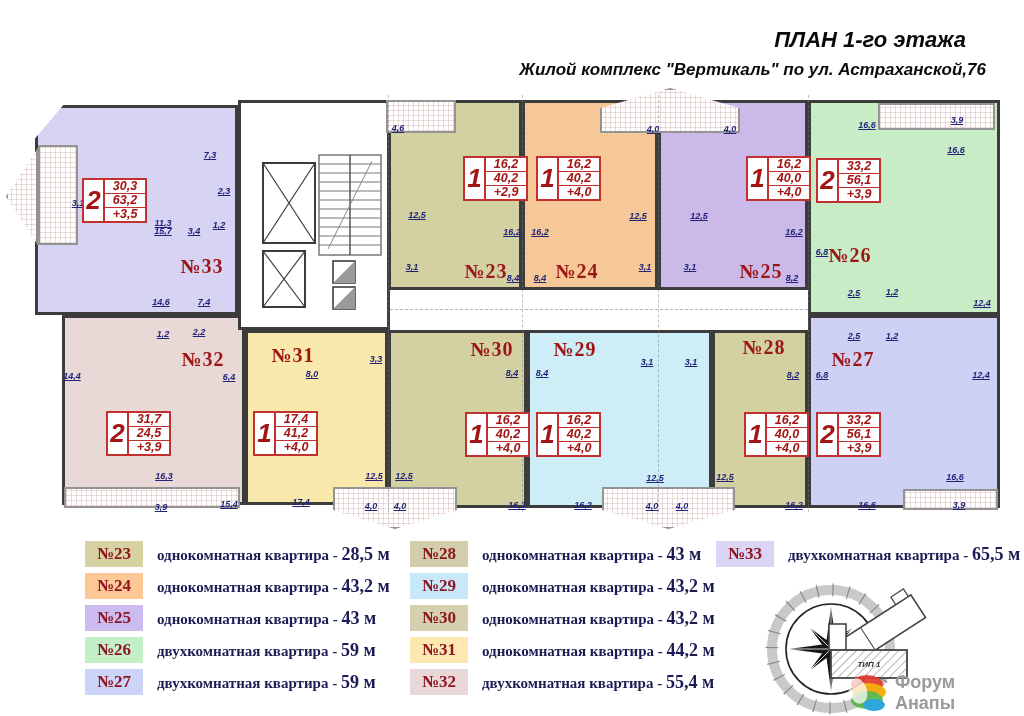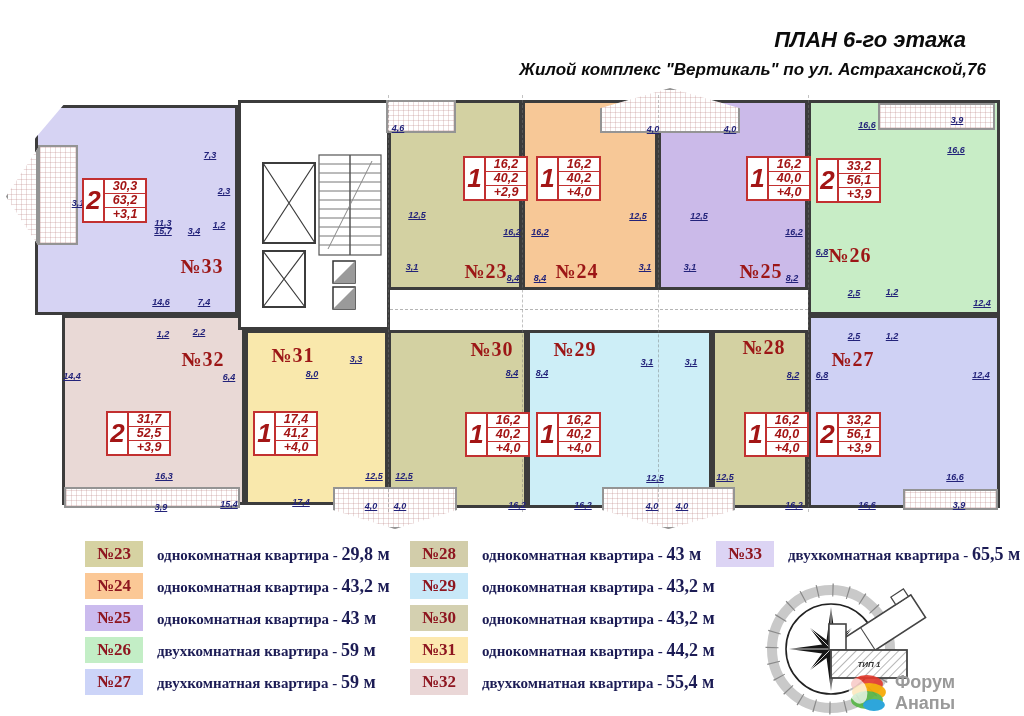"ПЛАН 6-го этажа" div.title { text: 6-го -> 1-го }
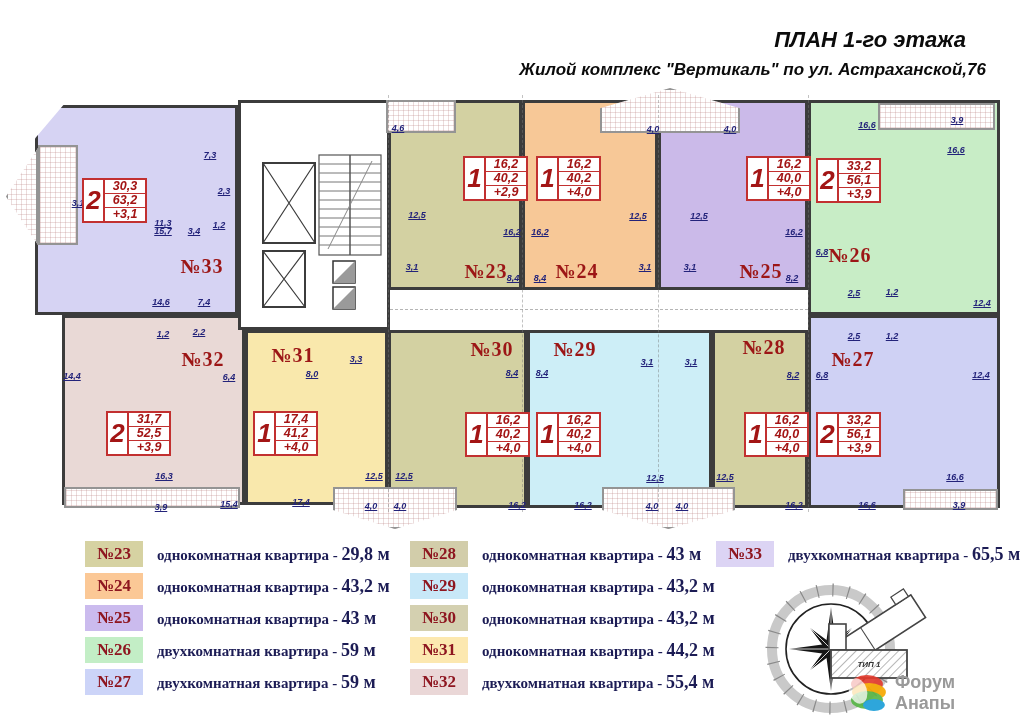"+3,1" div.cell { text: +3,1 -> +3,5 }
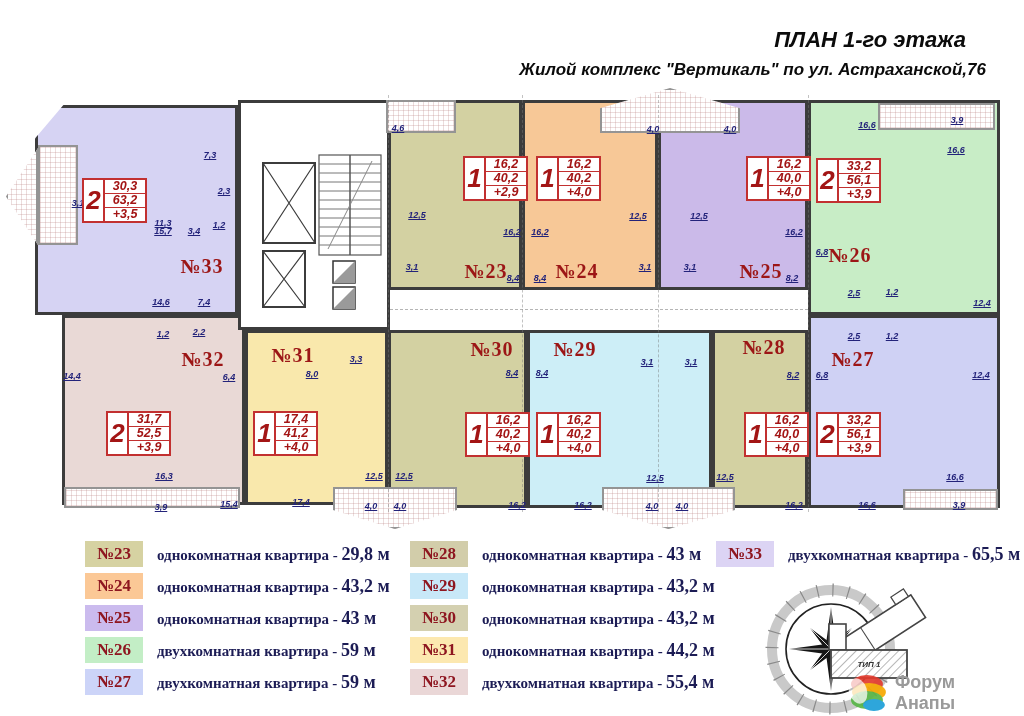"3,3" div.dim { left: 356px -> 376px }
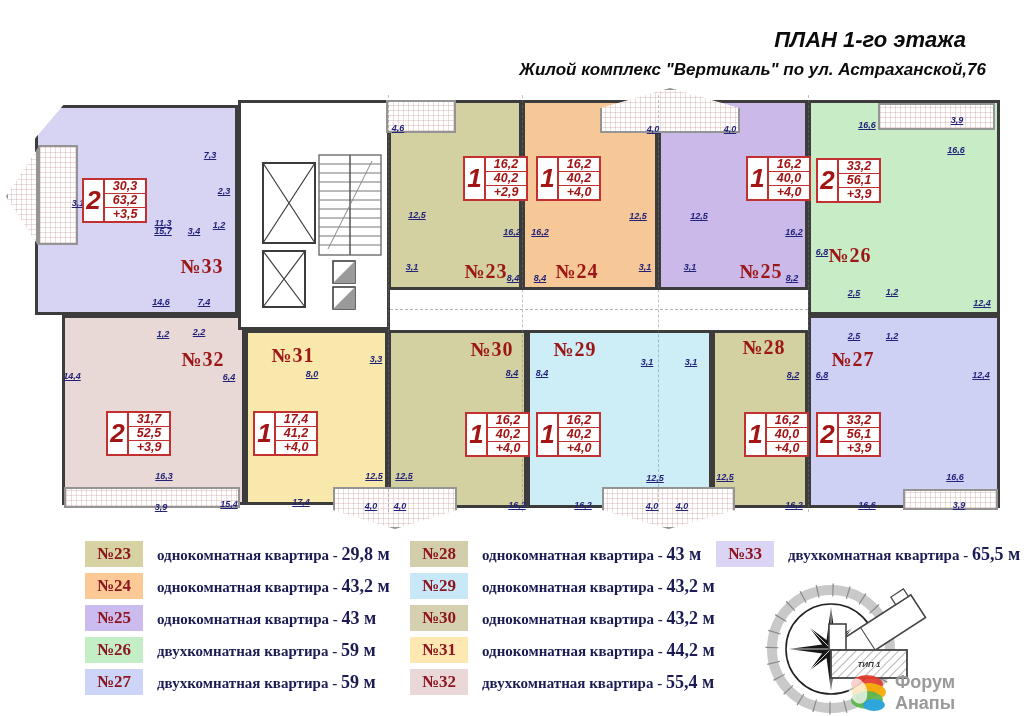"52,5" div.cell { text: 52,5 -> 24,5 }
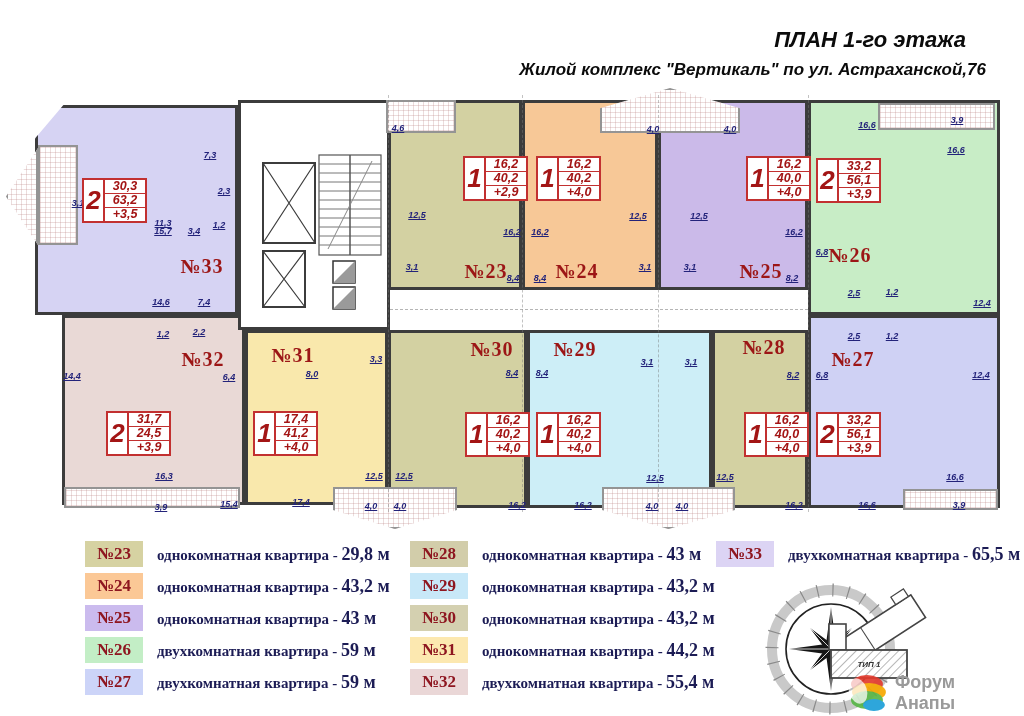"29,8 м" span.area { text: 29,8 -> 28,5 }
